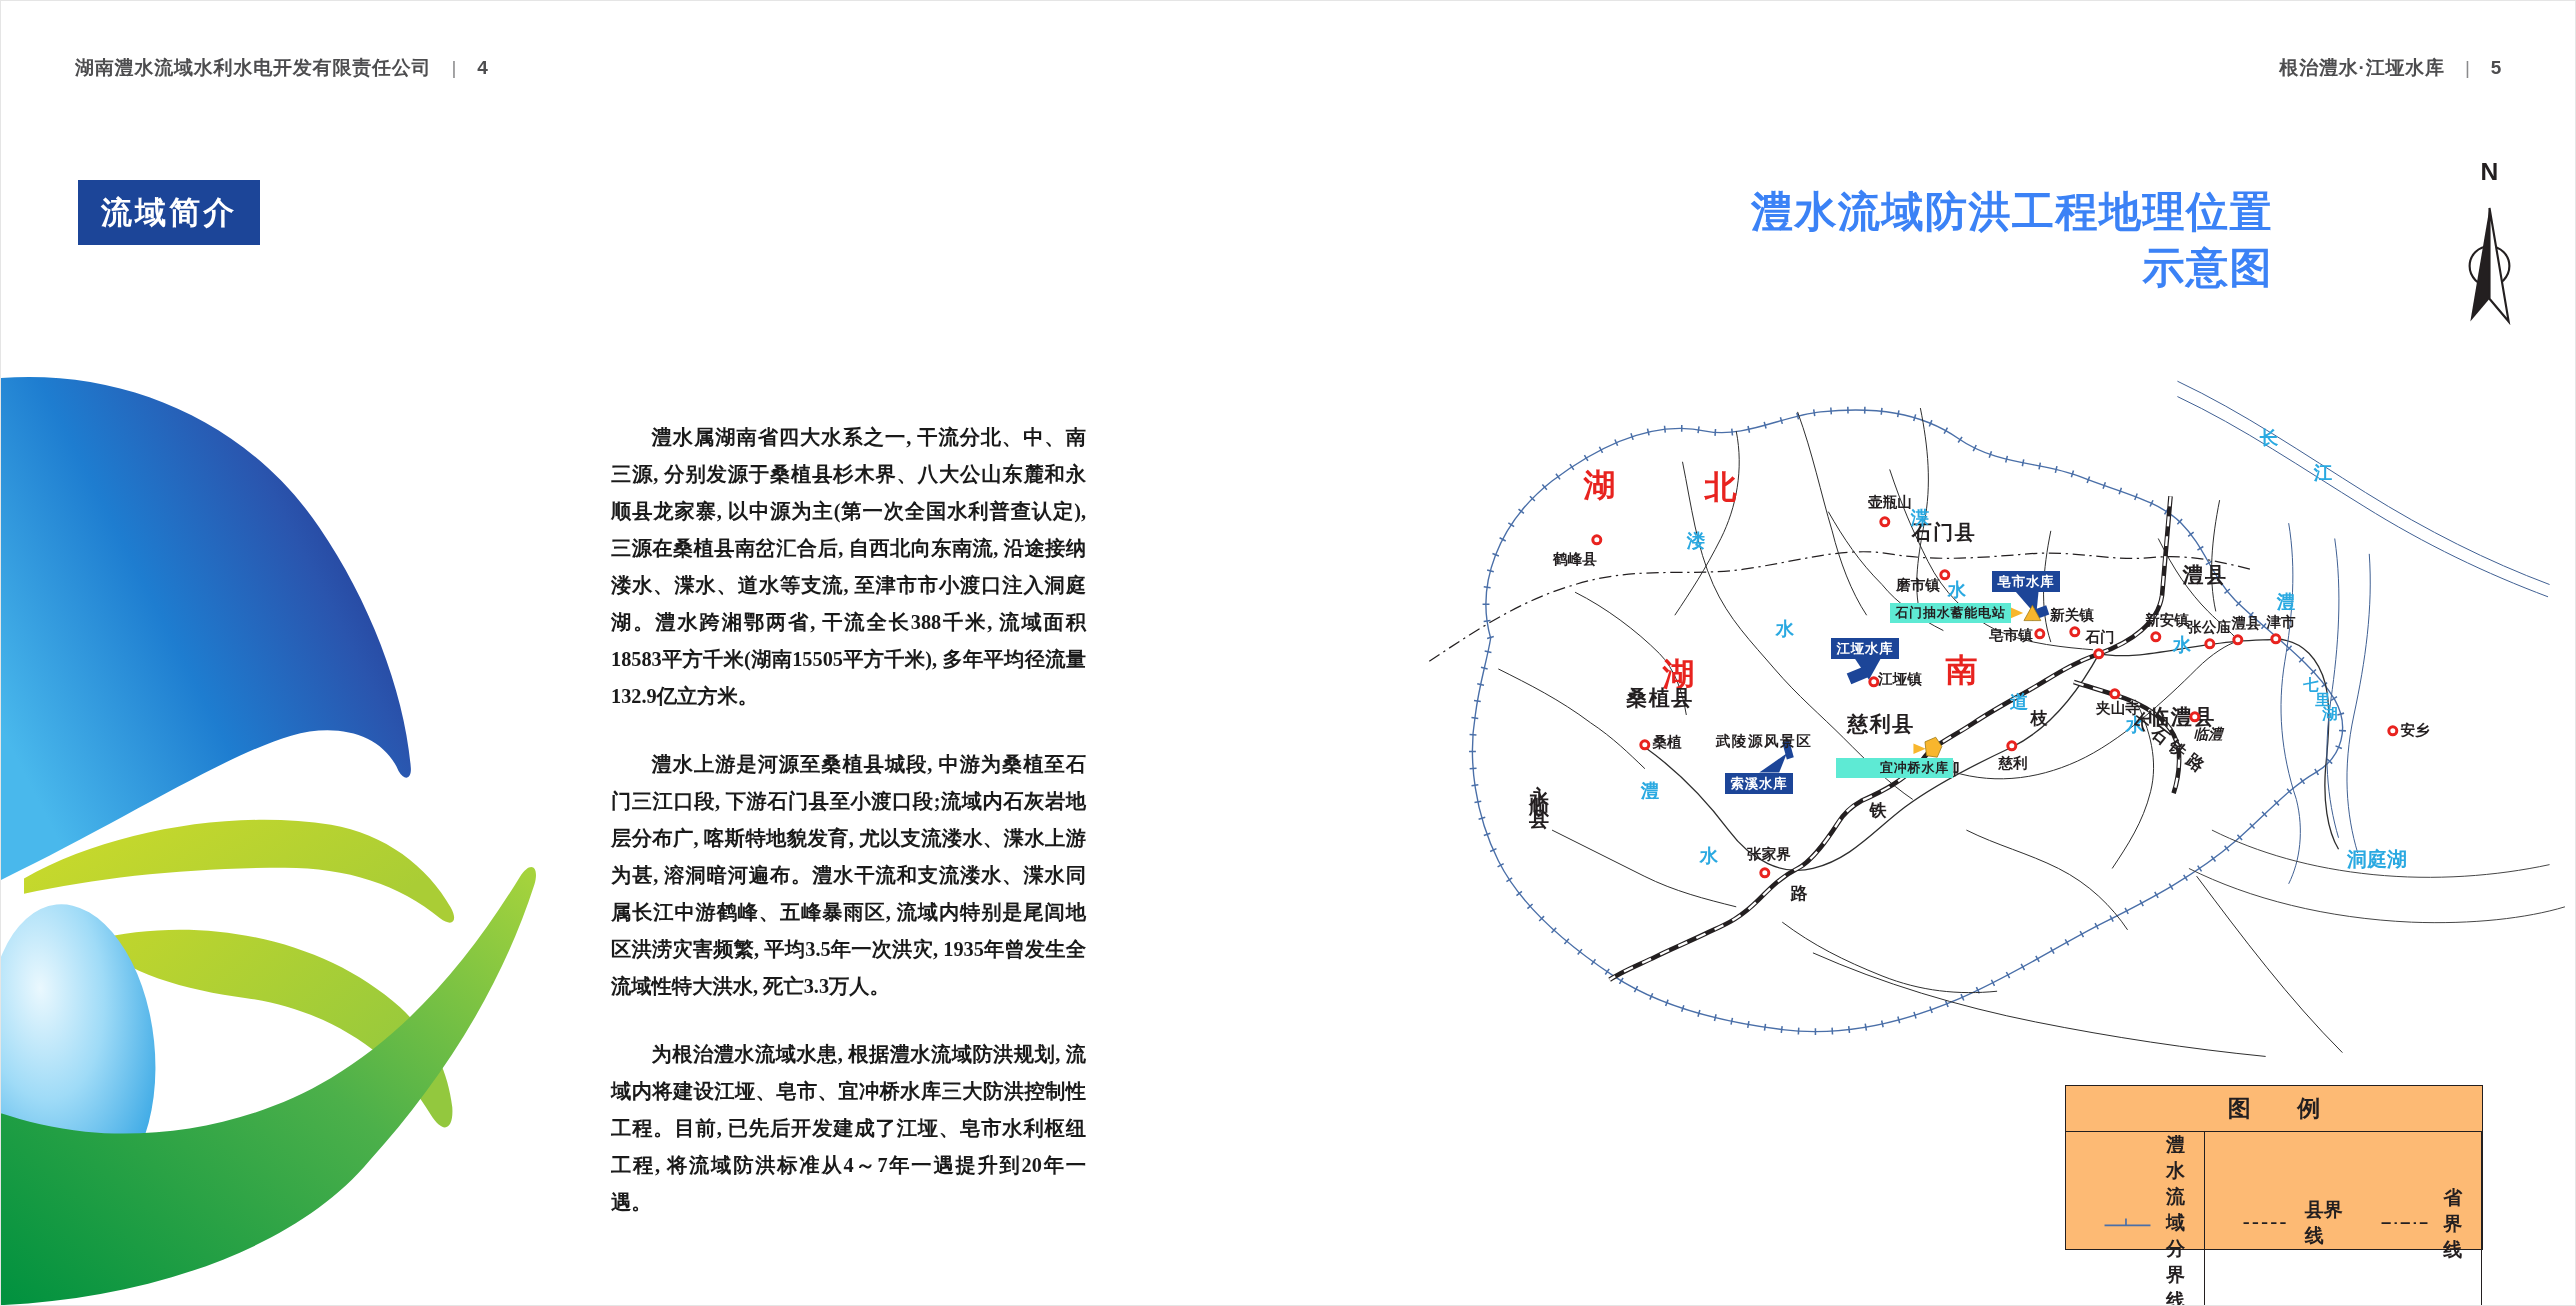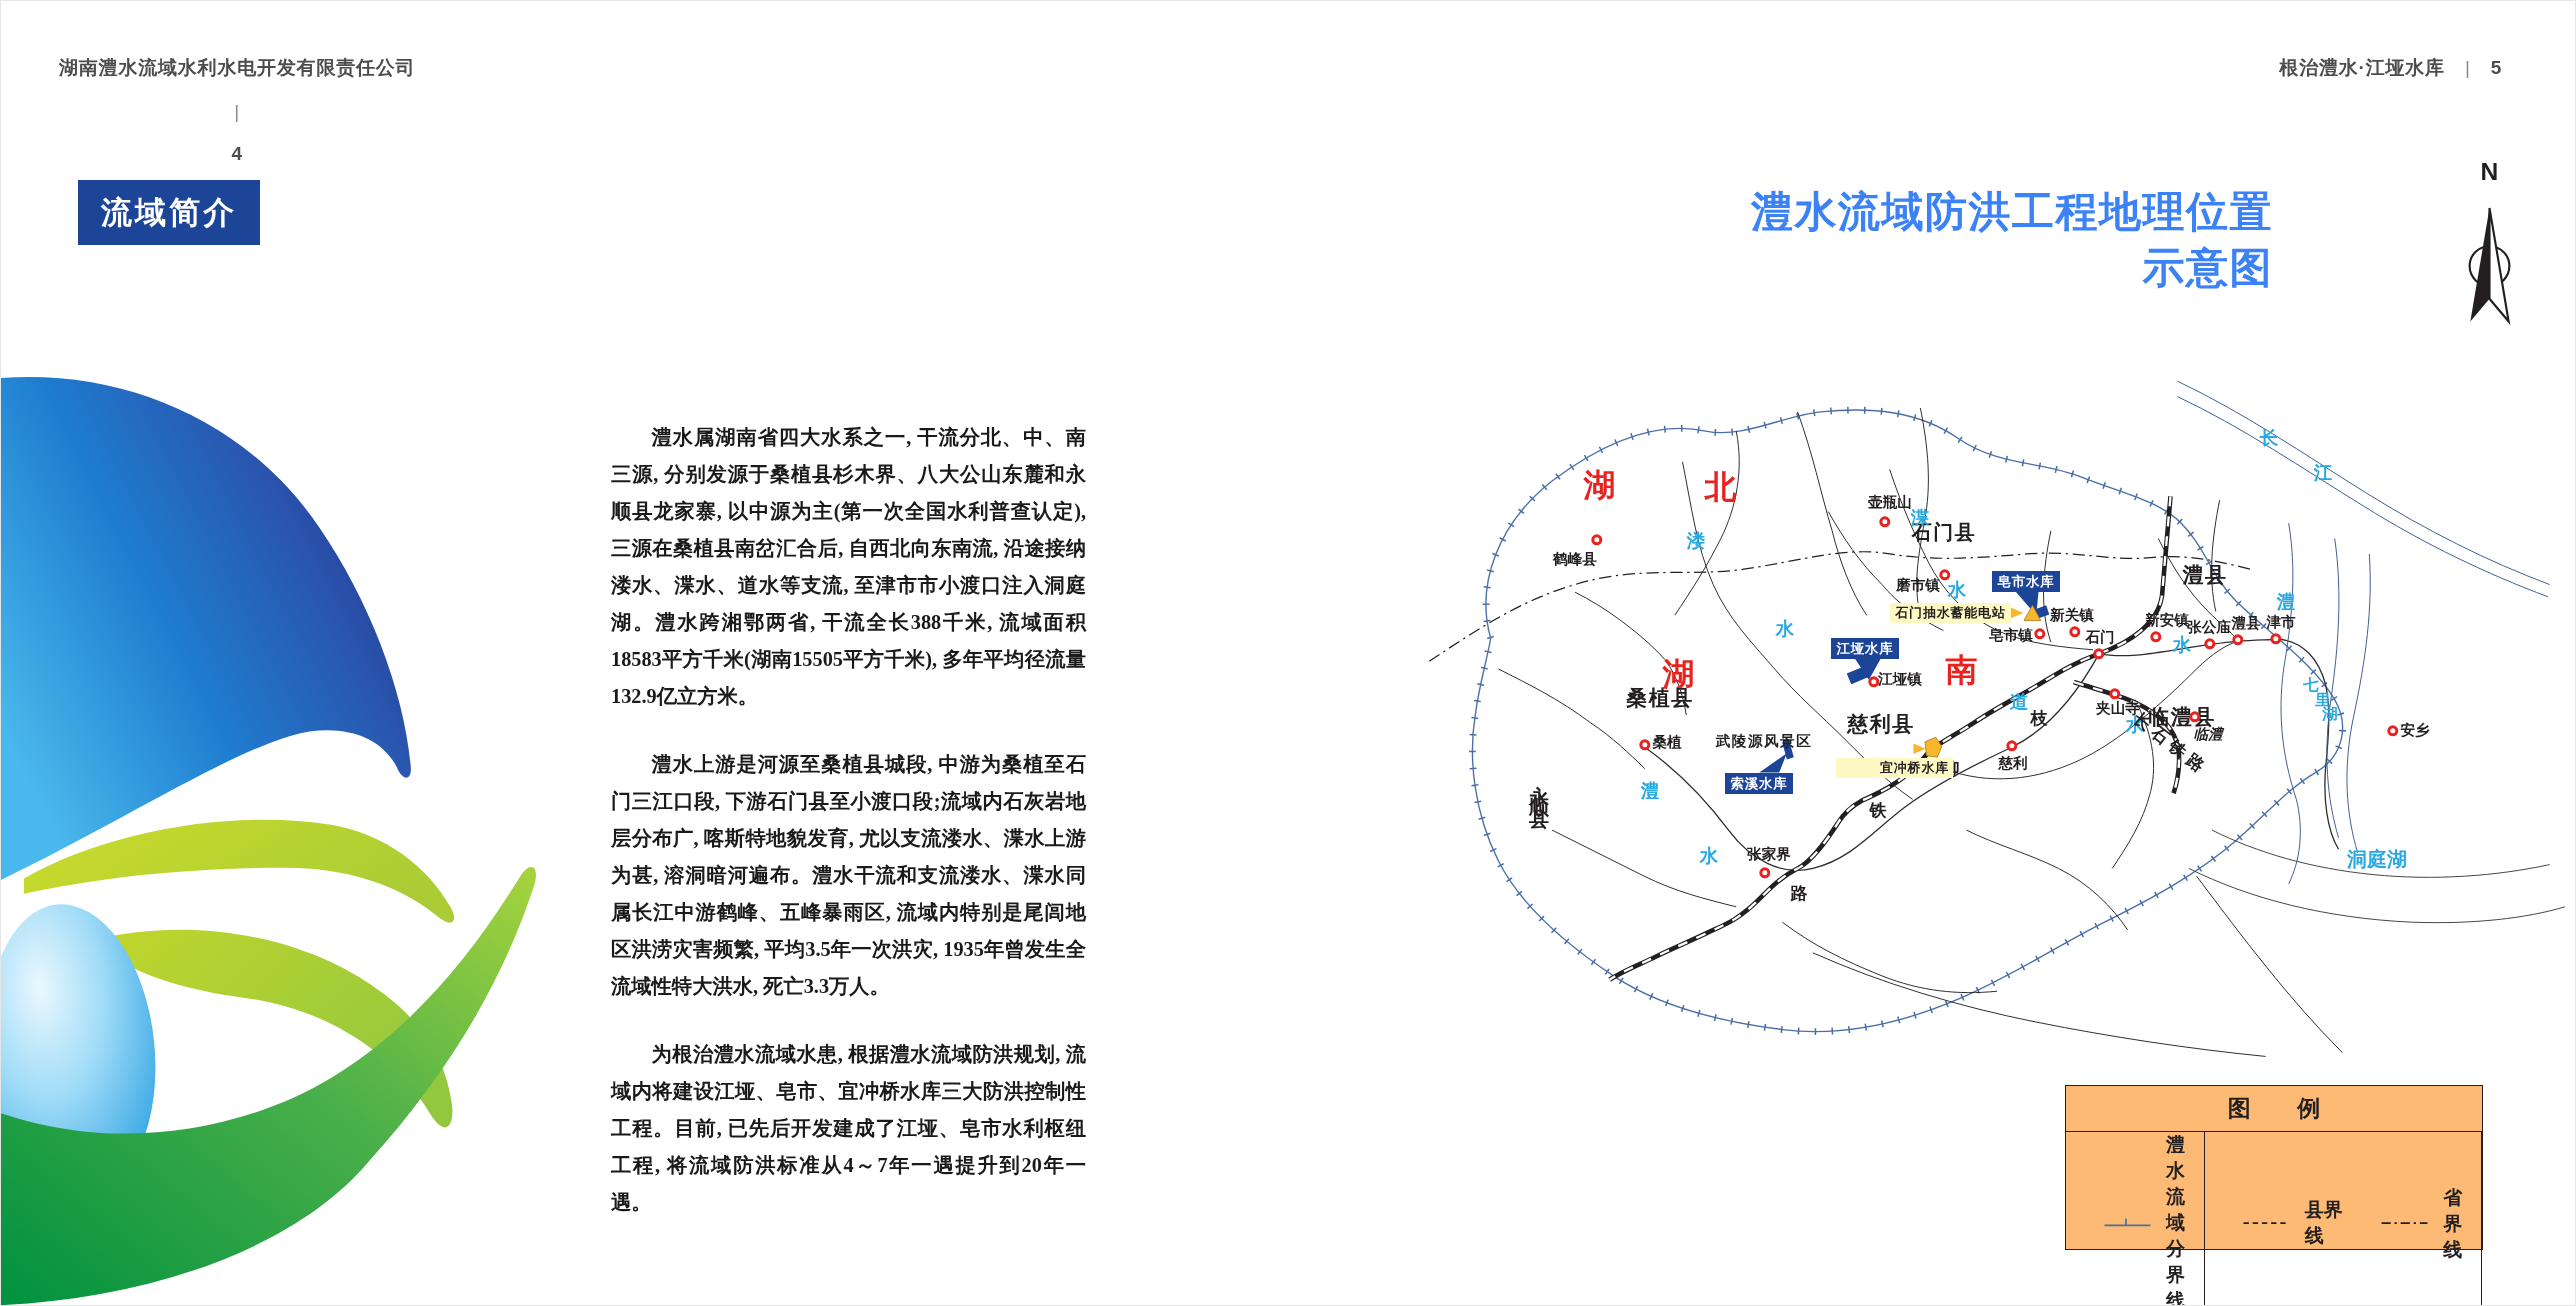"湖南澧水流域水利水电开发有限责任公司" #hdr-left { flex-direction: column -> none; left: 58px -> 74px }
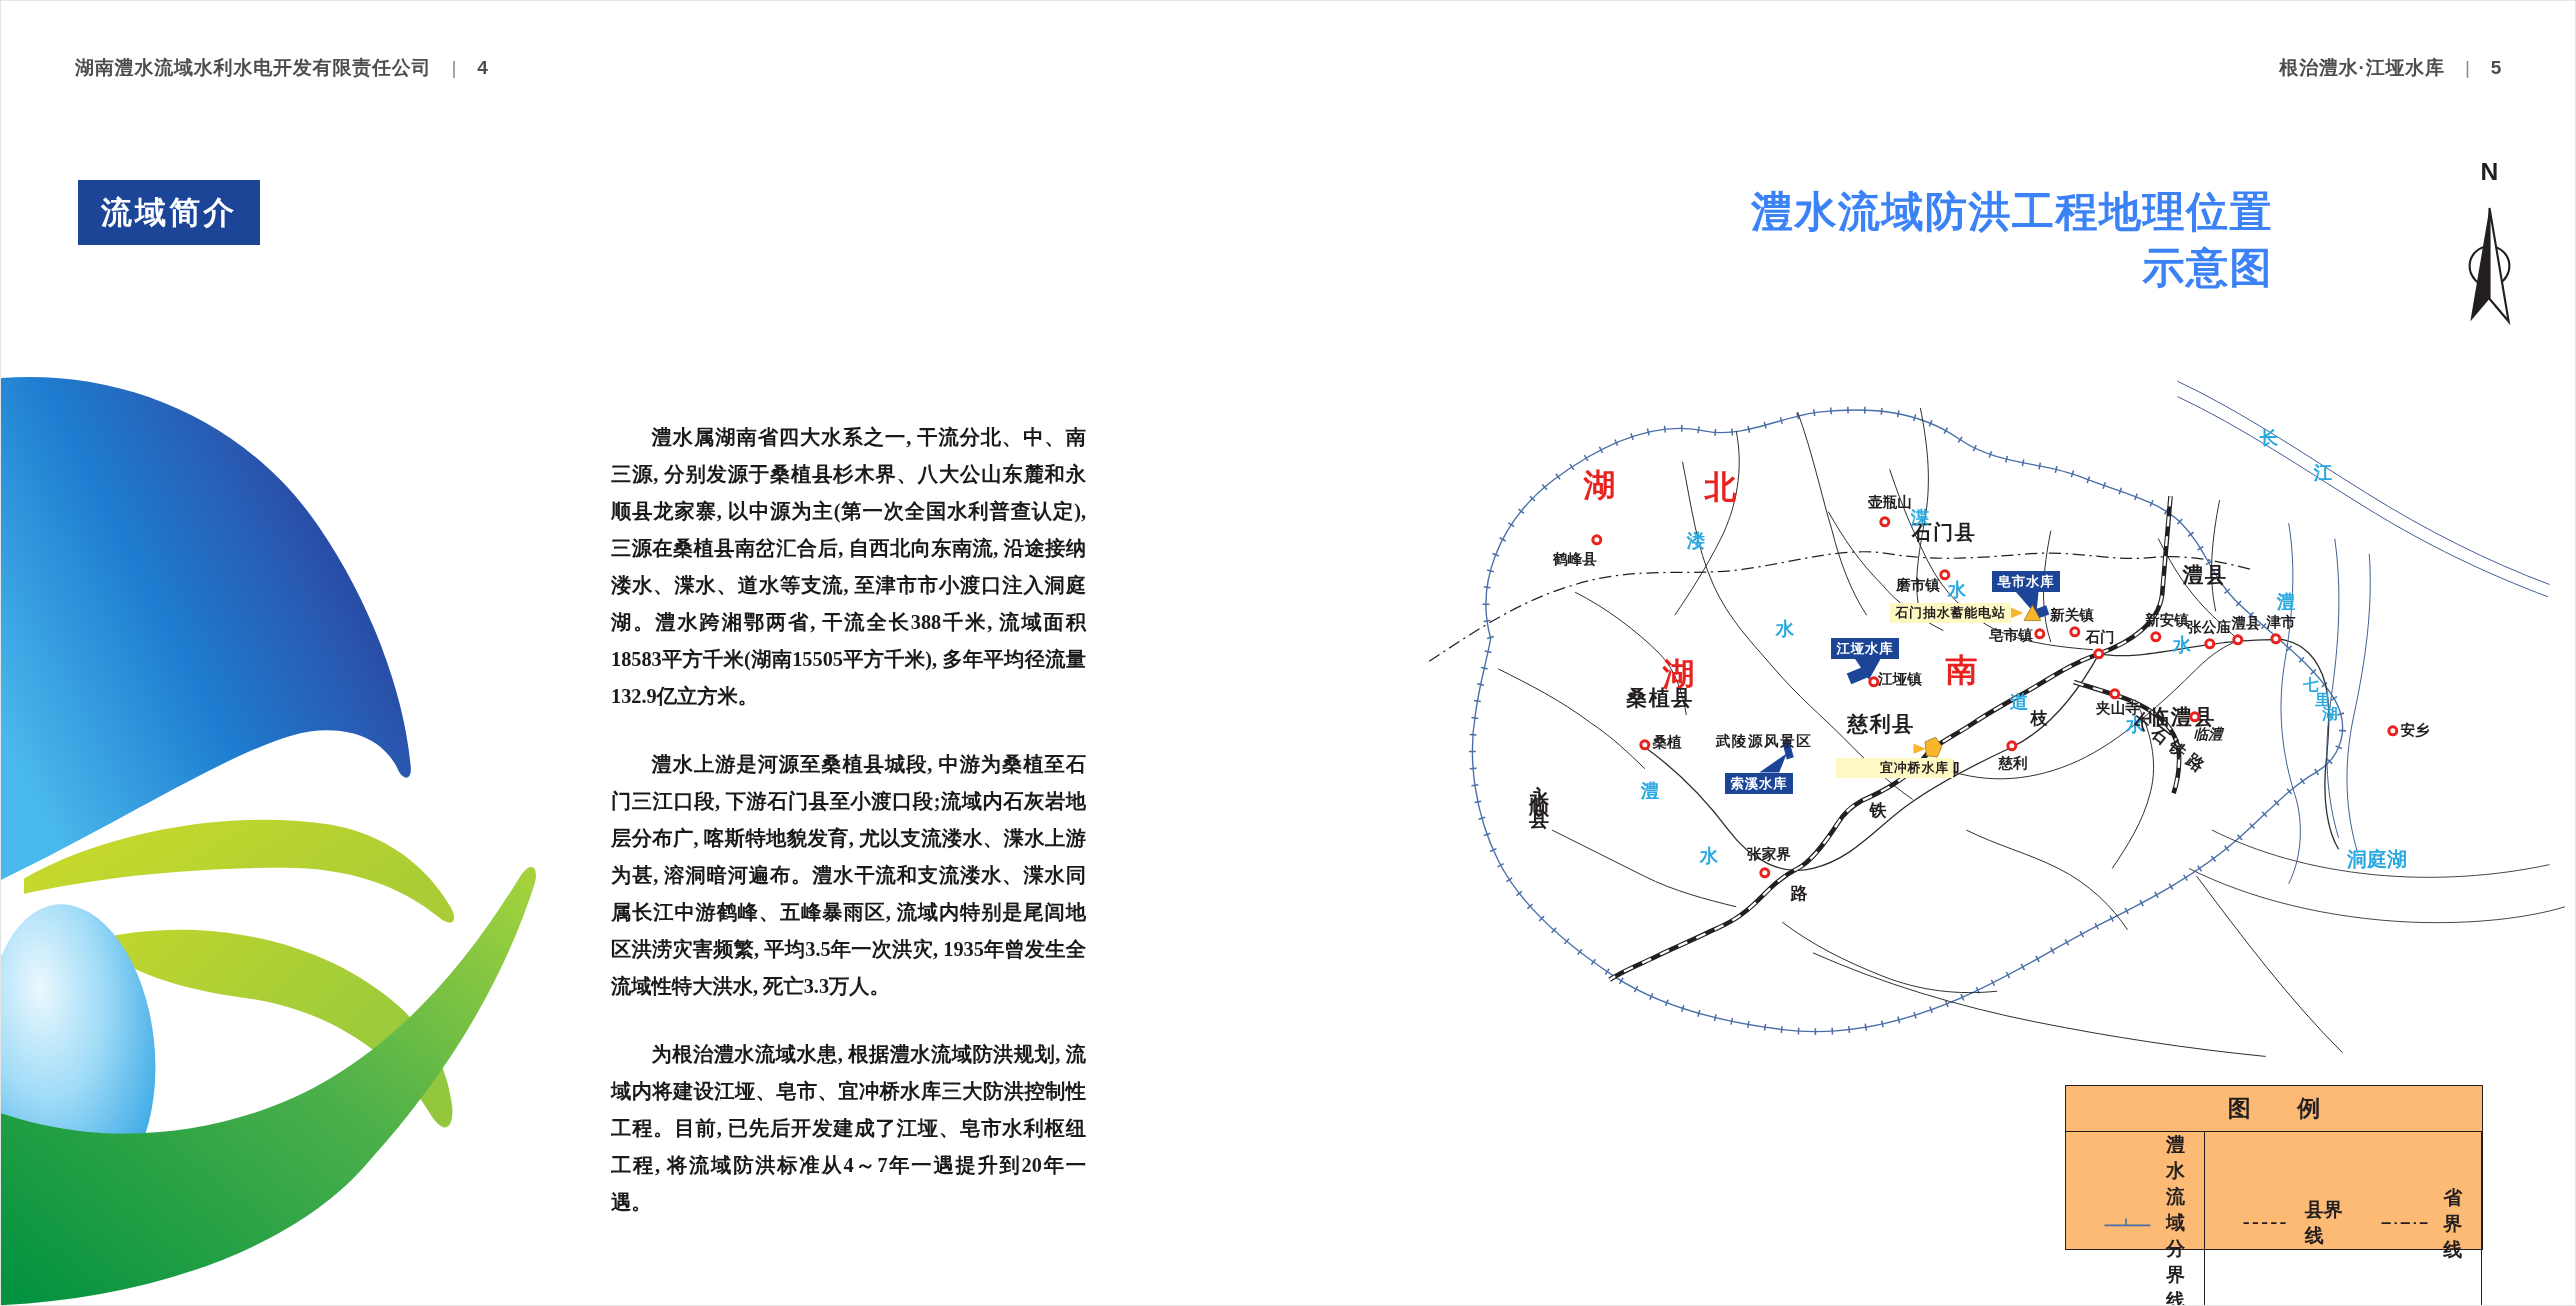"石门抽水蓄能电站" .orangebox { background: #fef9c3 -> #5eead4 }
